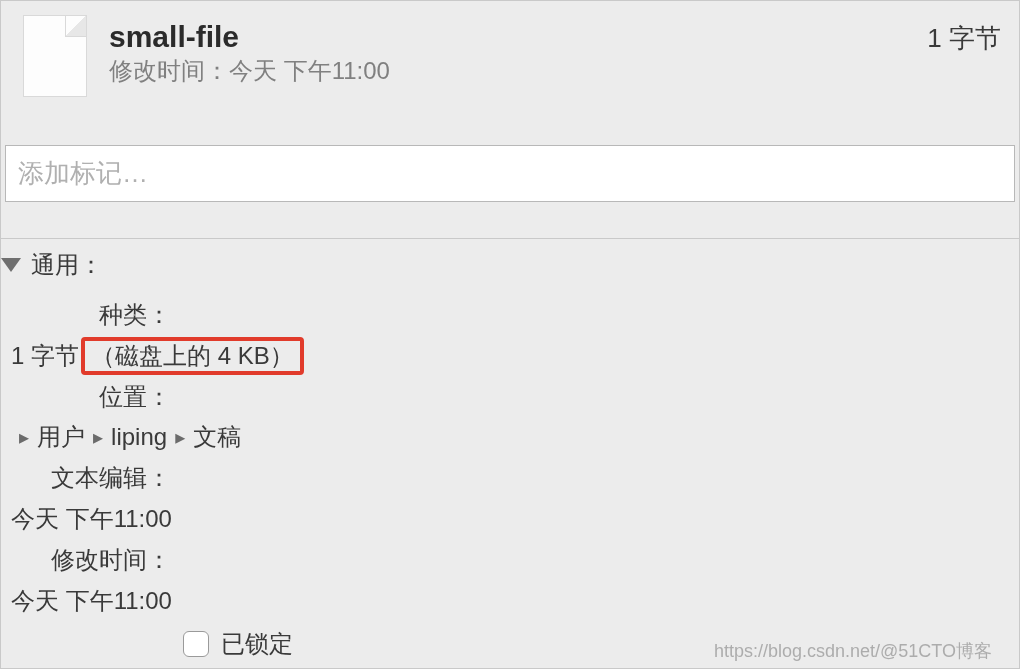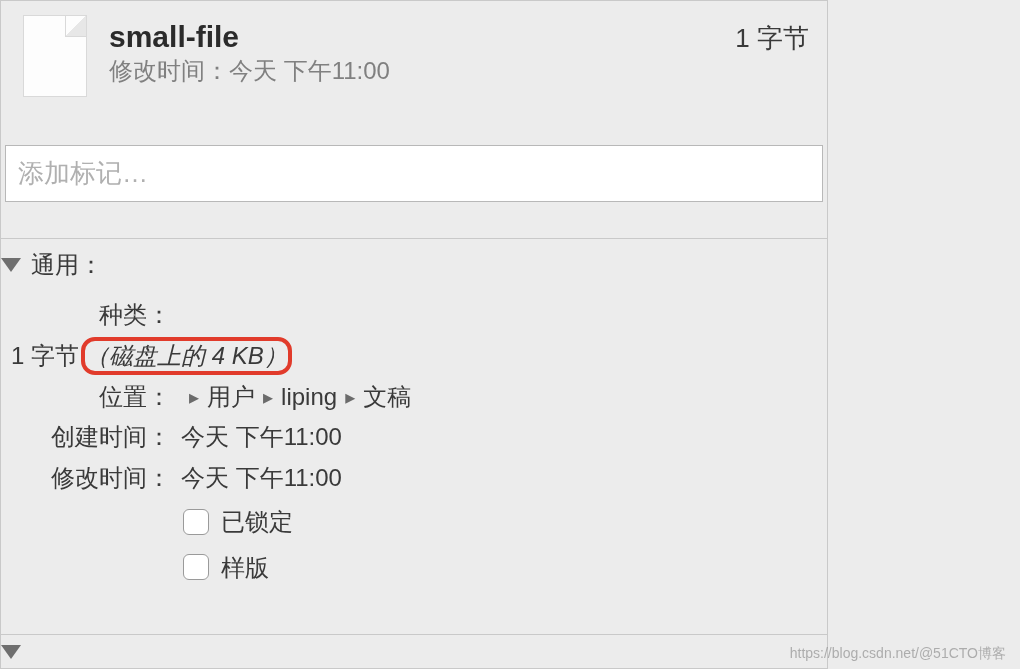"small-file" .window { width: 828px -> 1020px }
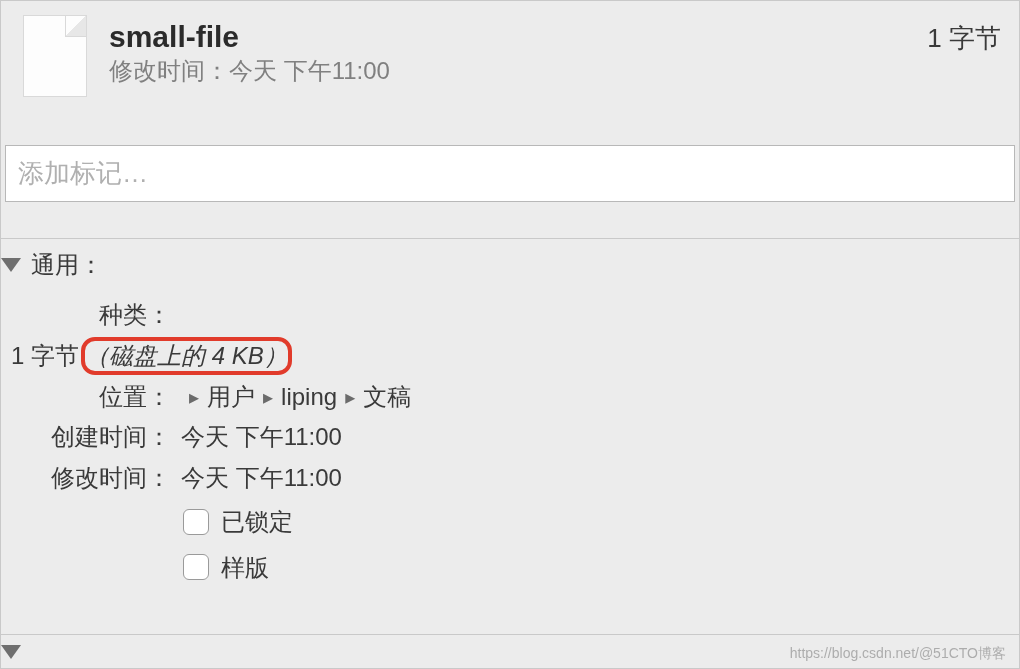"种类" .kv-row { flex-direction: none -> column }
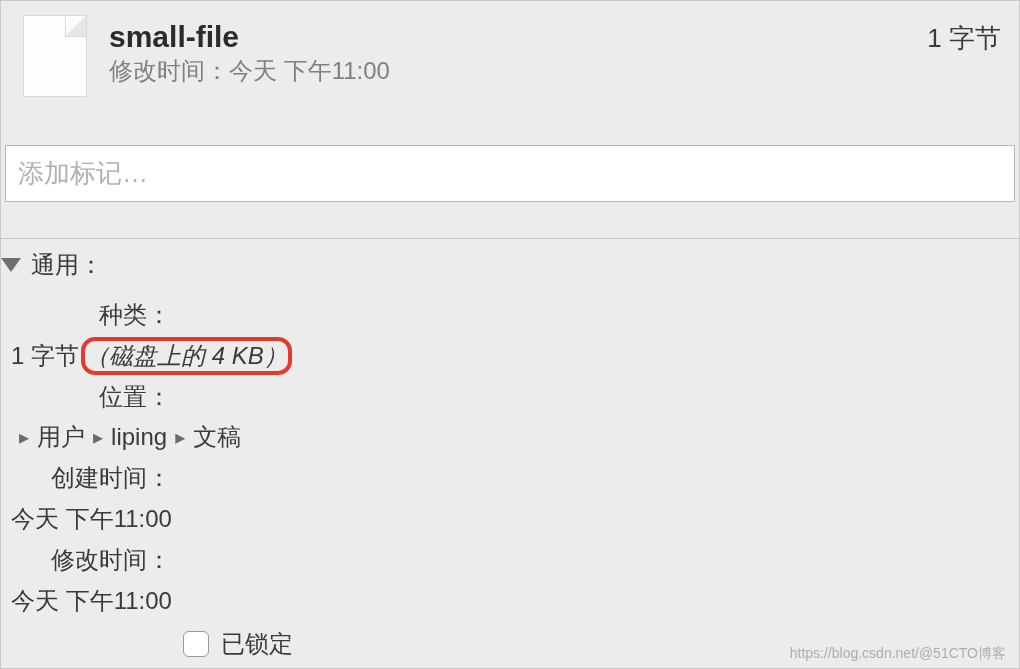"（磁盘上的 4 KB）" .callout { border-radius: 14px -> 4px; font-style: italic -> none; padding: 0 0 -> 0 6px }
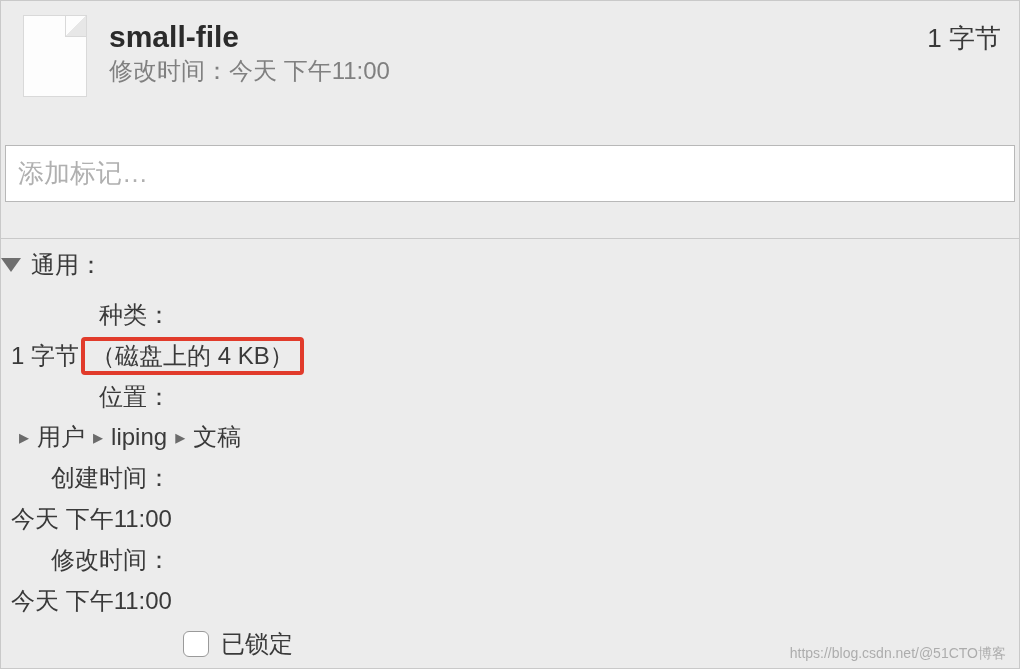"创建时间" div.kv-label { text: 创建时间 -> 文本编辑 }
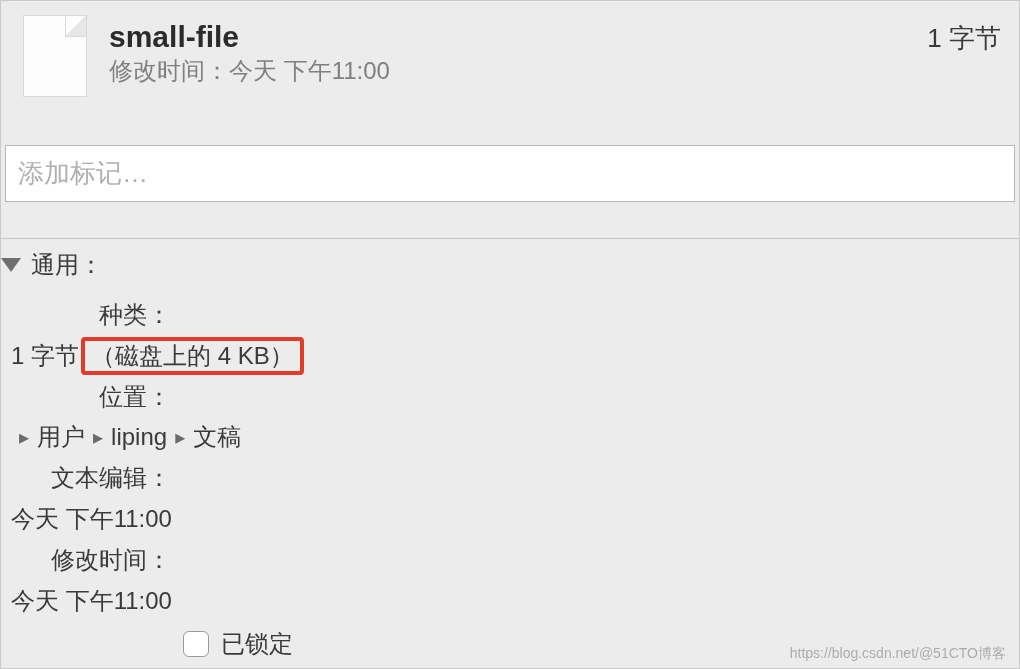"https://blog.csdn.net/@51CTO博客" .watermark { font-size: 14px -> 18px; right: 14px -> 28px }
